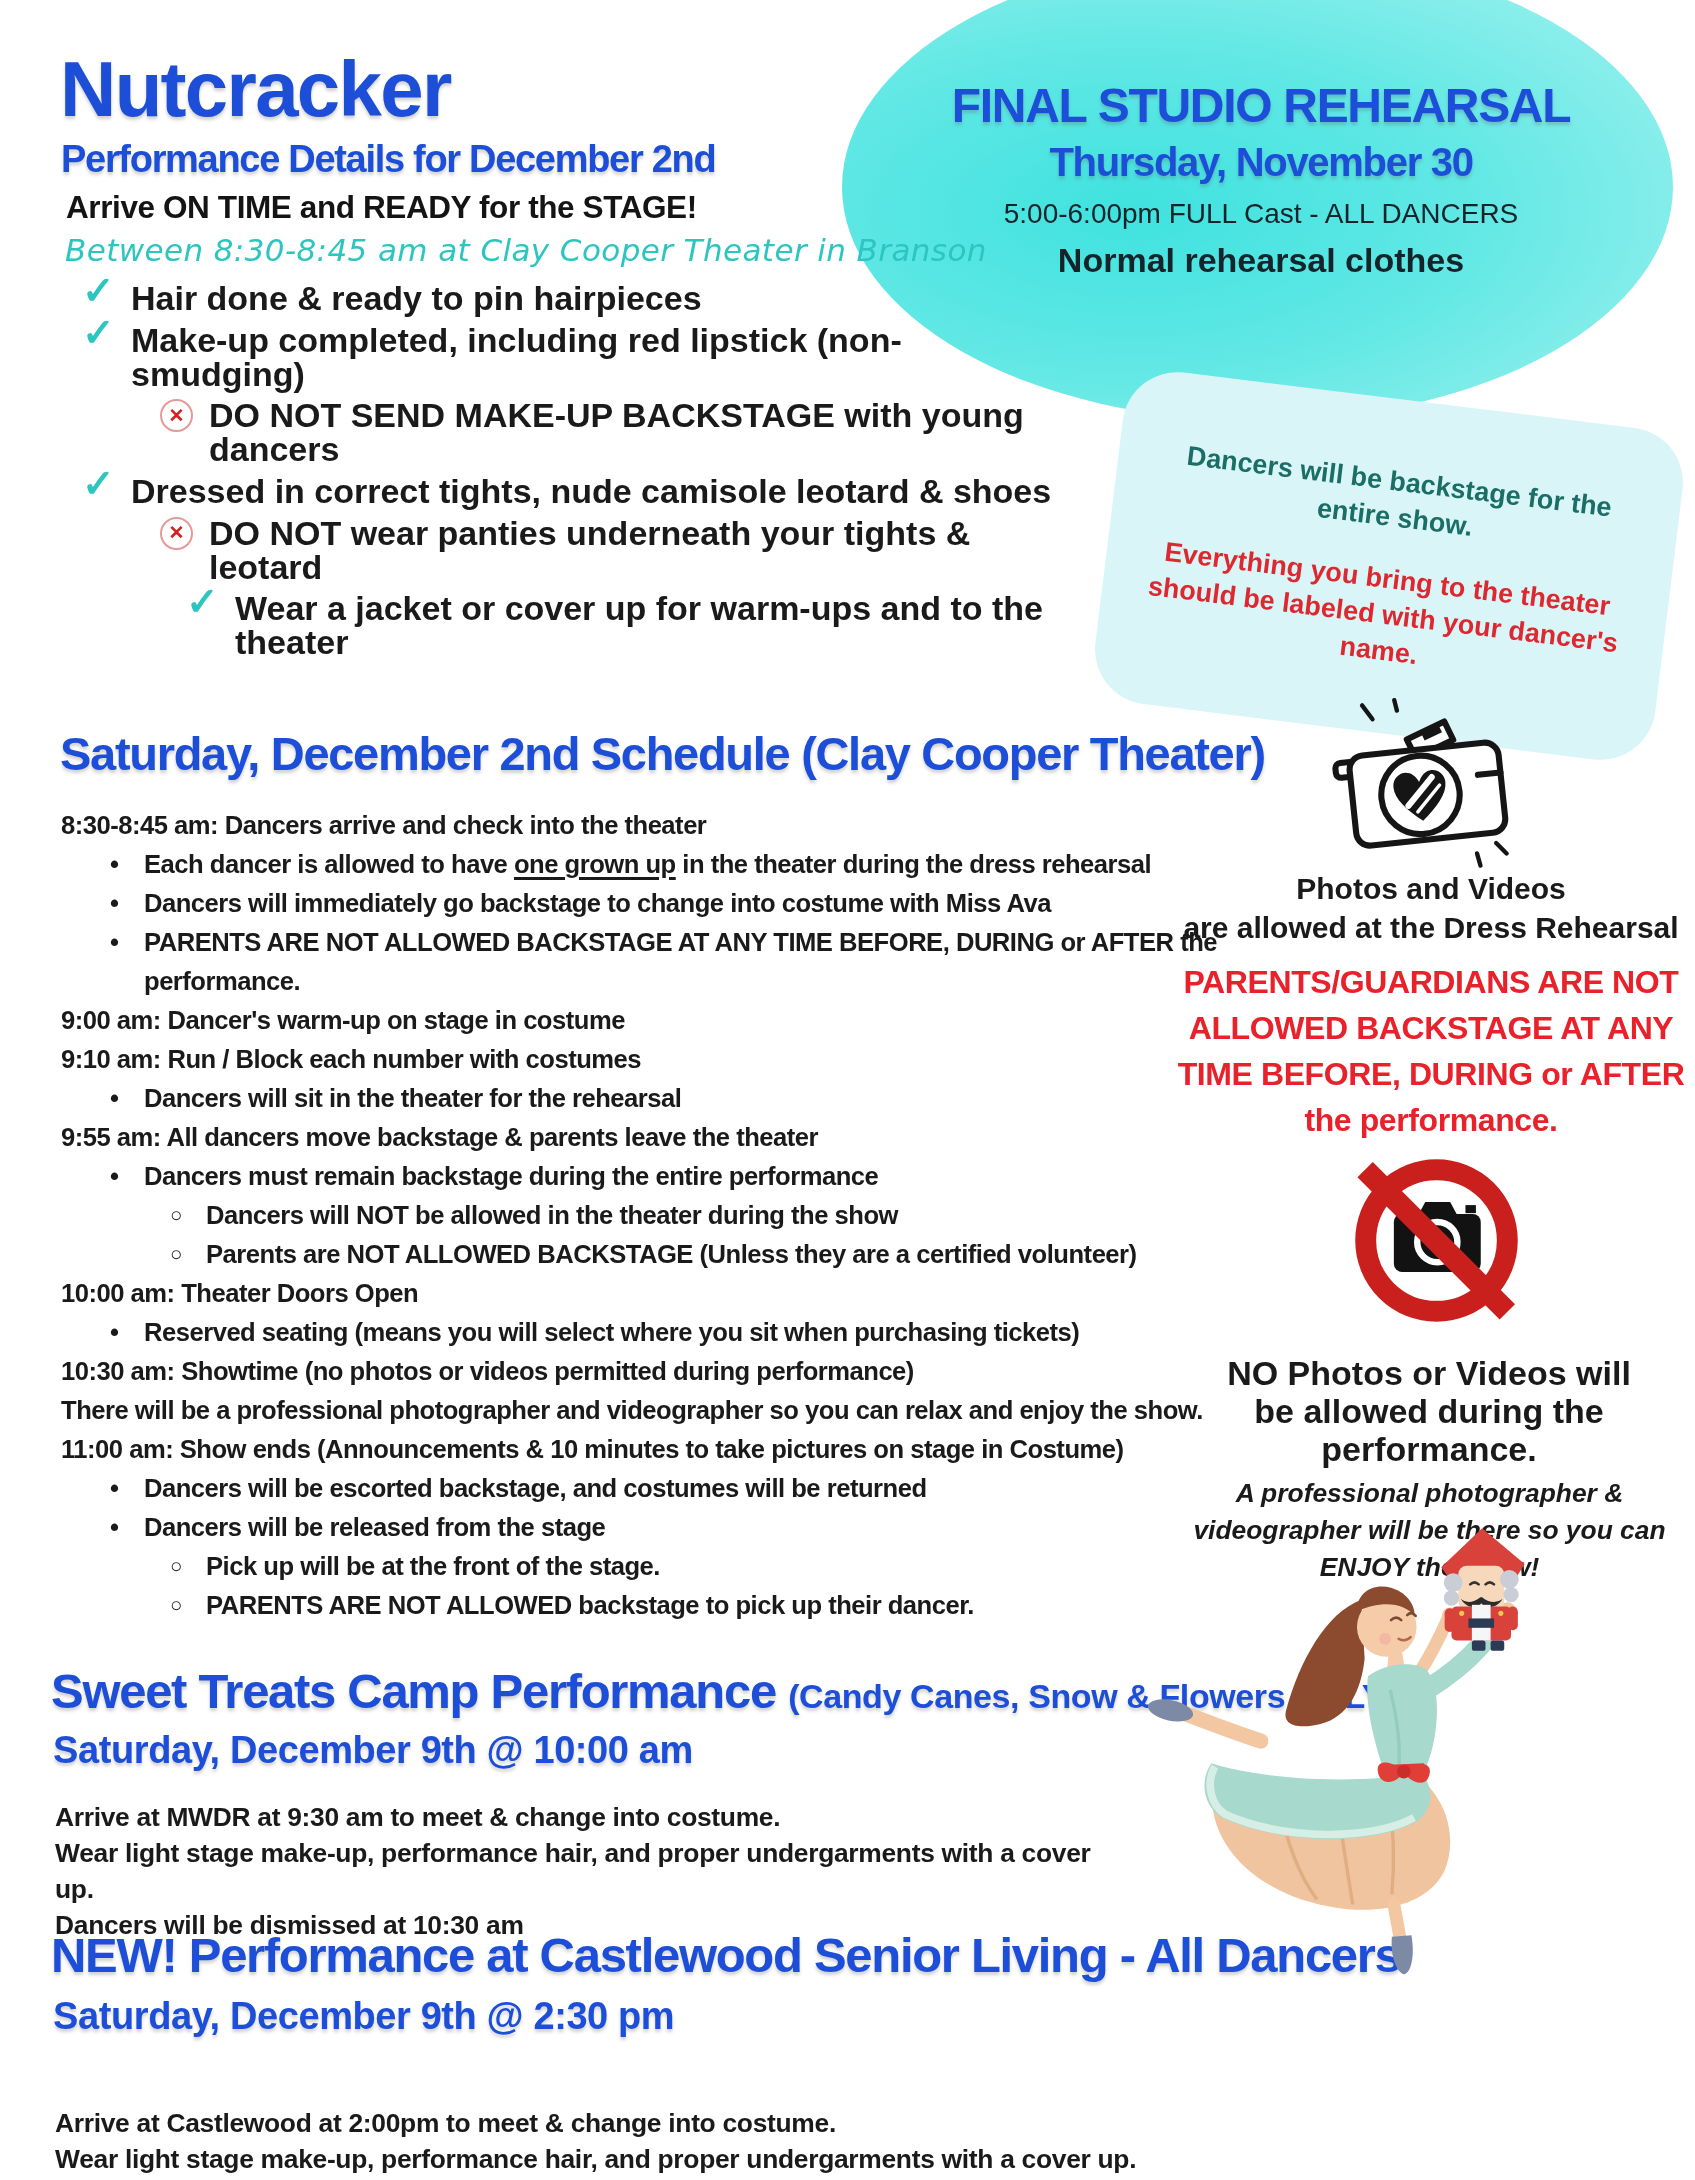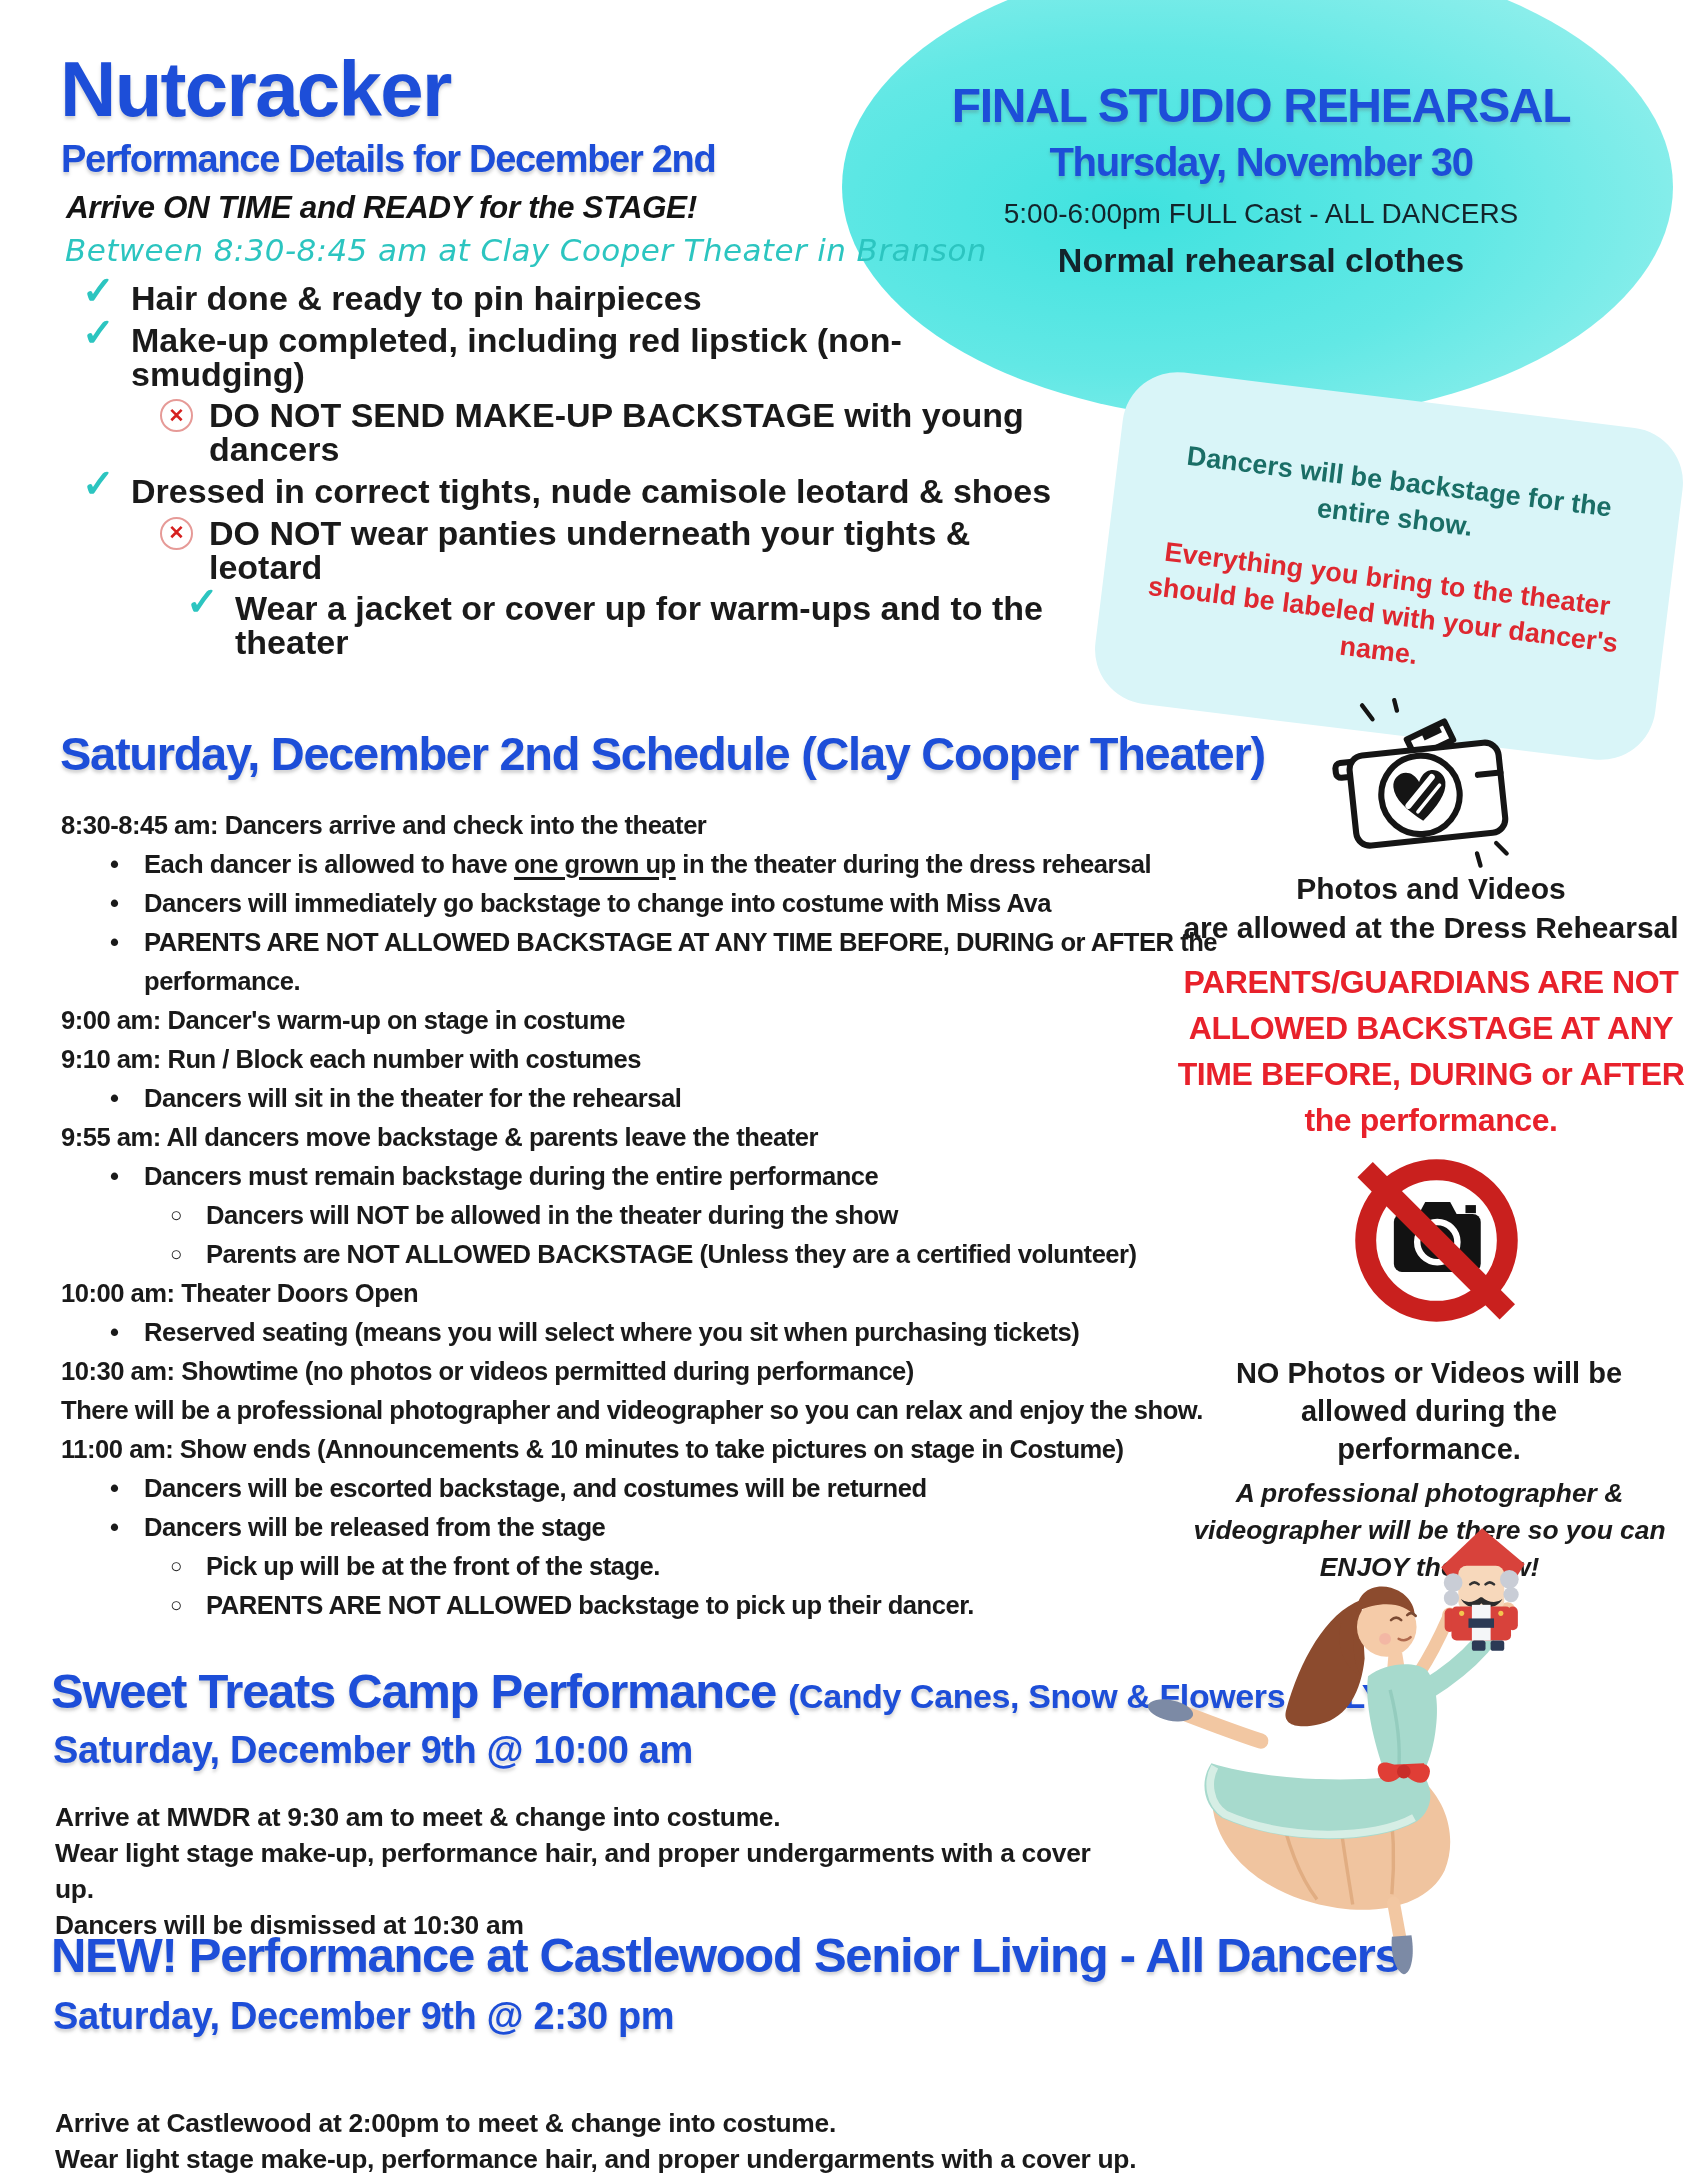"Arrive ON TIME and READY" .arrive { font-style: italic -> none }
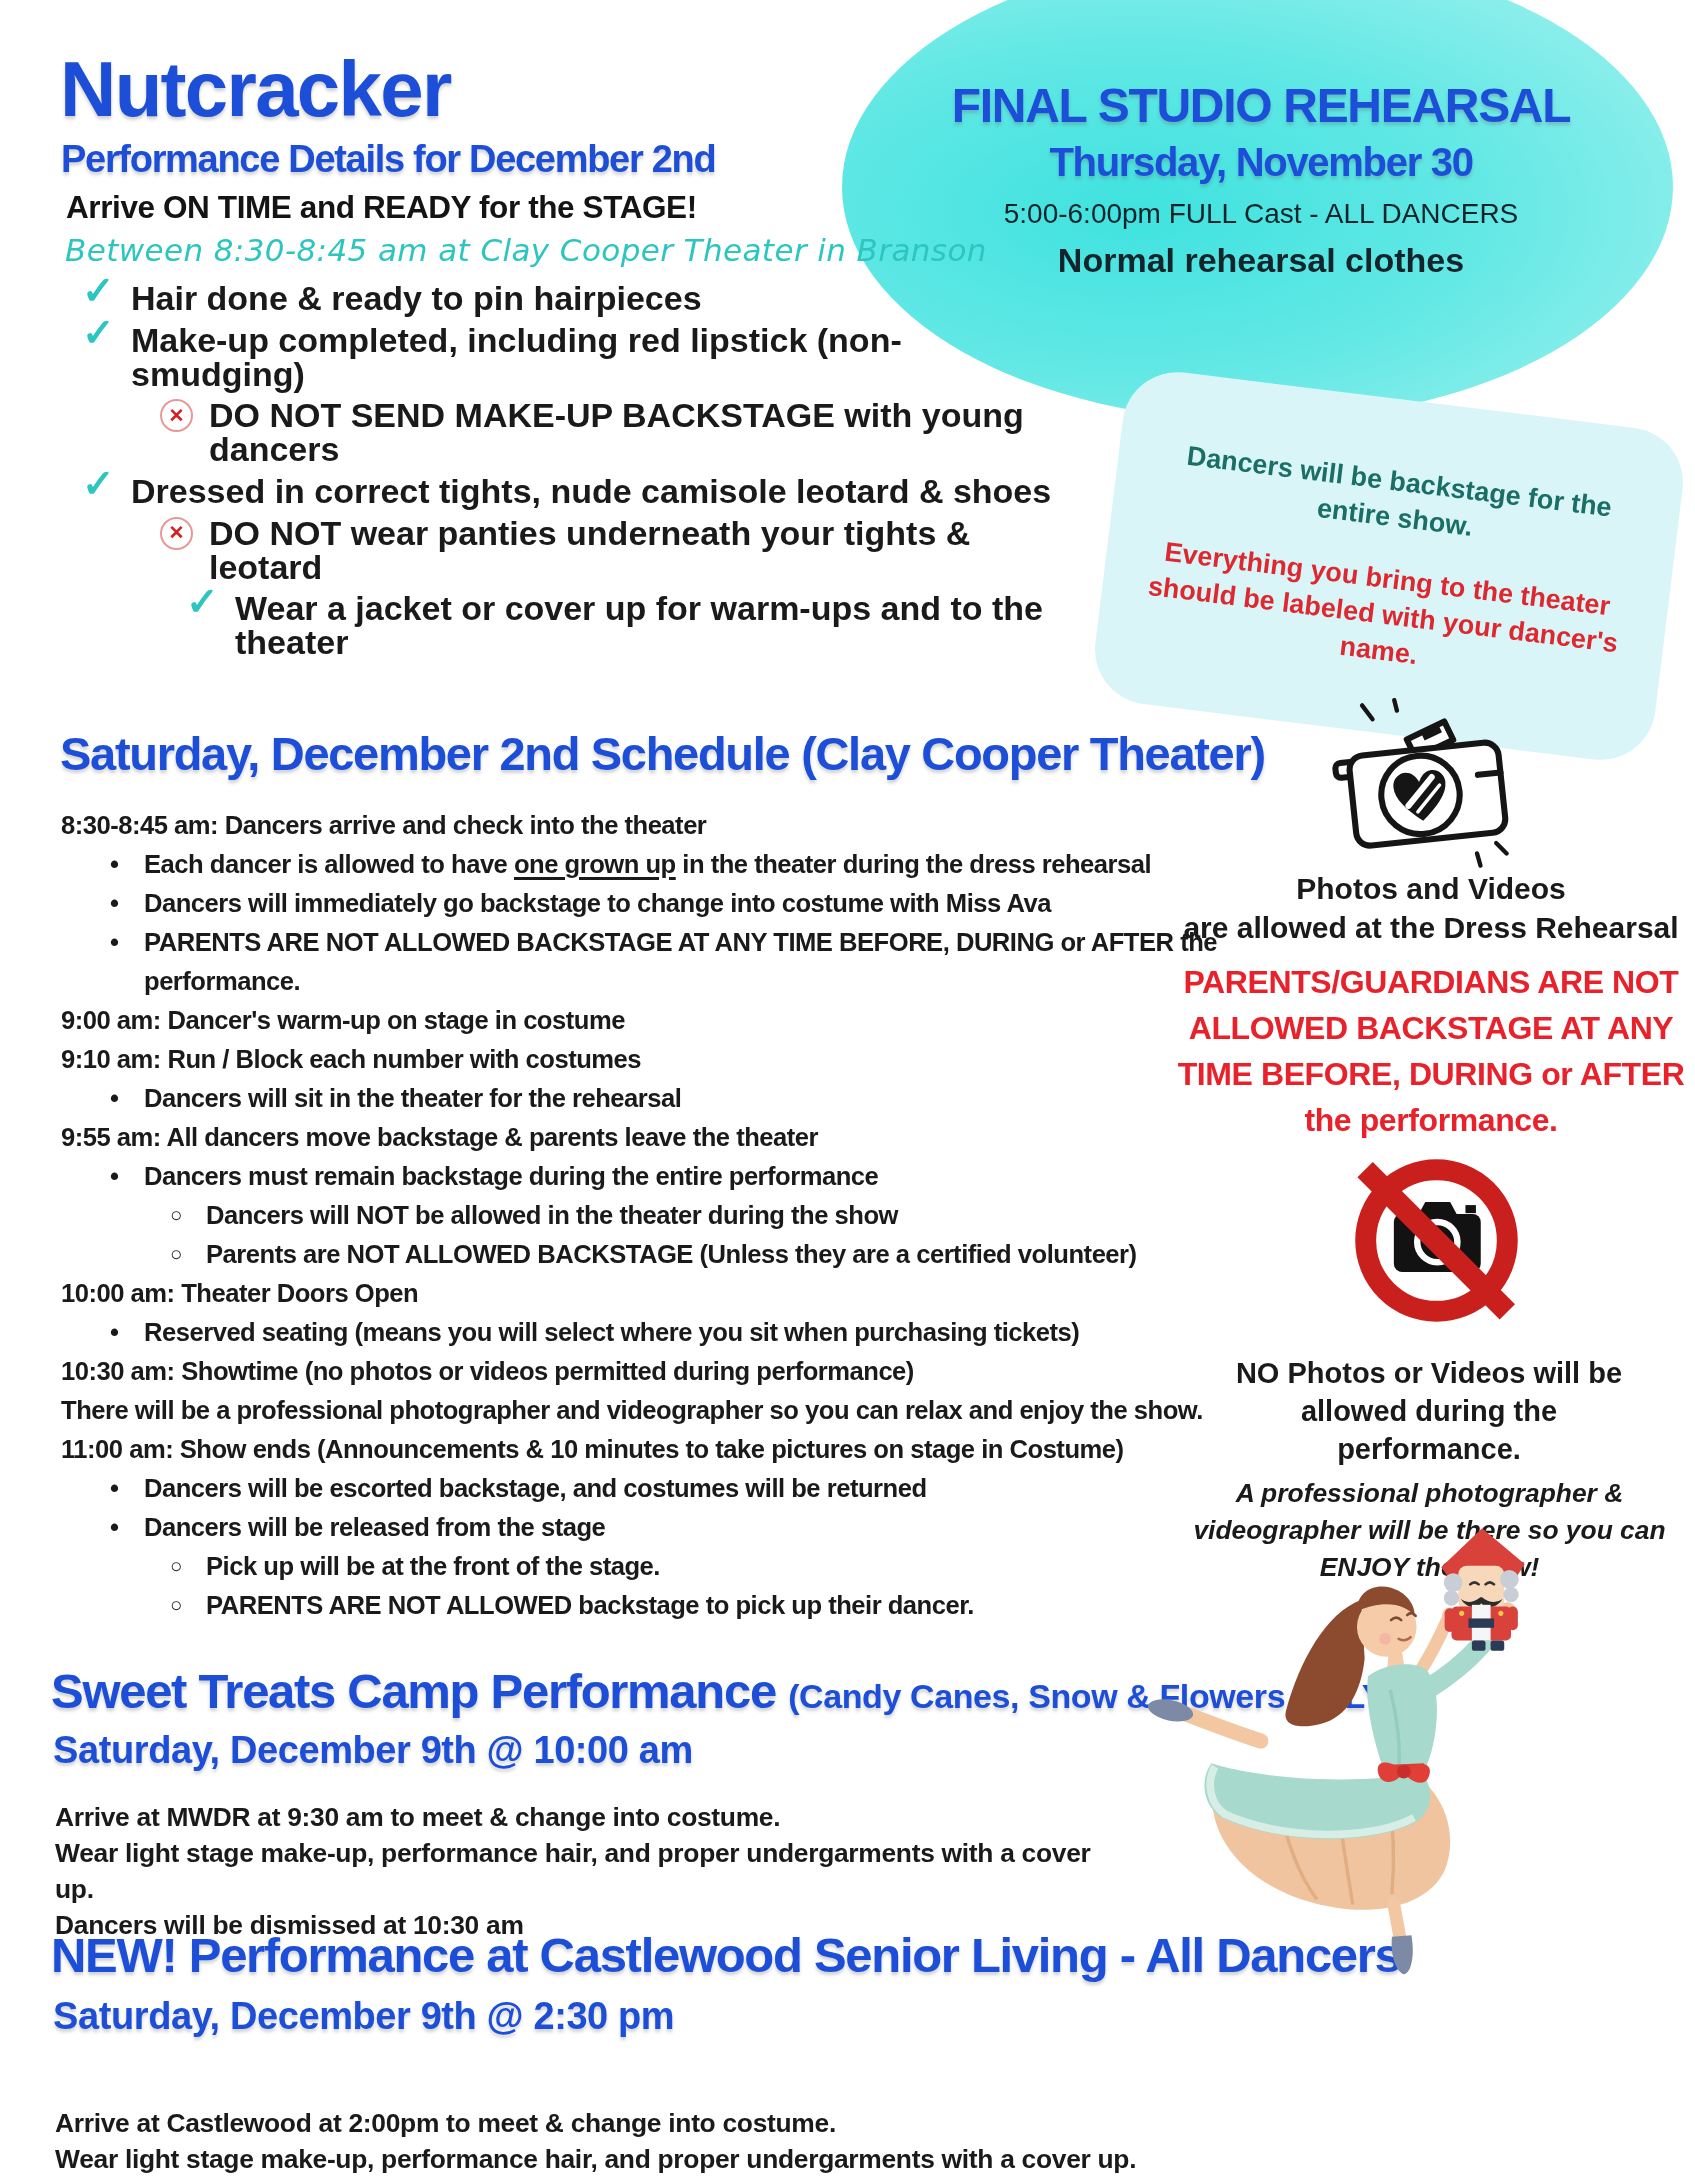"NO Photos or Videos will" .nop { font-size: 29px -> 34px }
